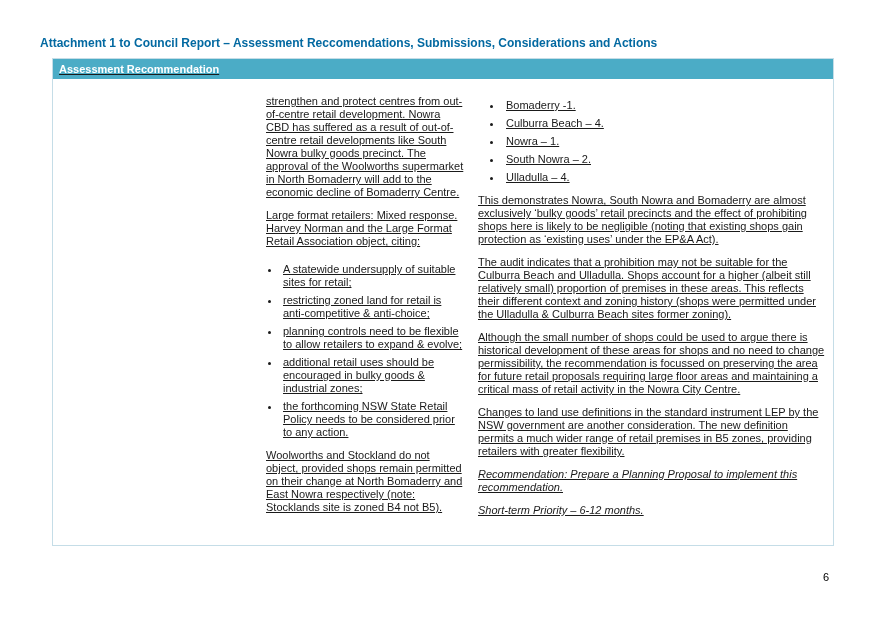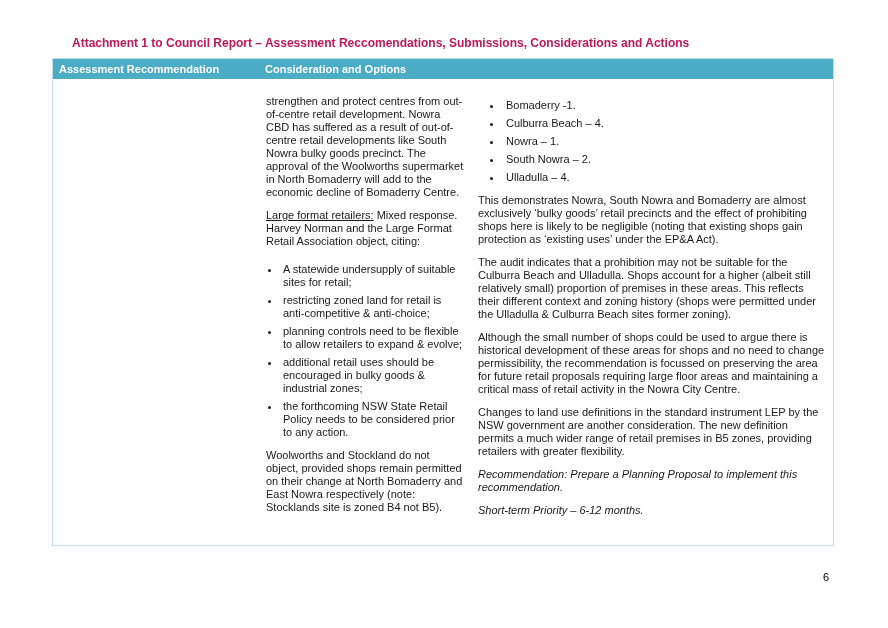"Attachment 1 to Council Report" .doc-title { color: #be185d -> #0369a1; left: 72px -> 40px }
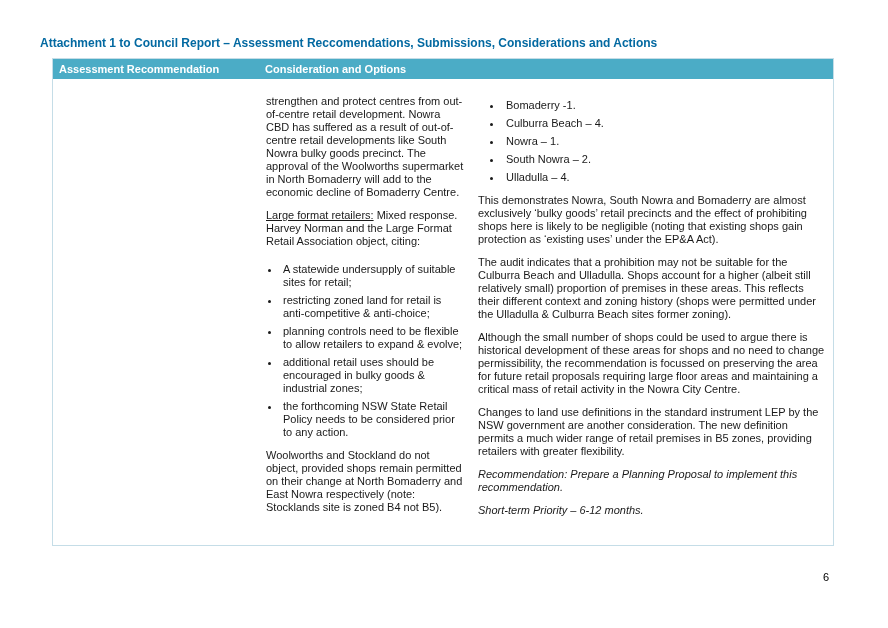"Assessment Recommendation" .thead, .tbody-row { text-decoration: none -> underline }
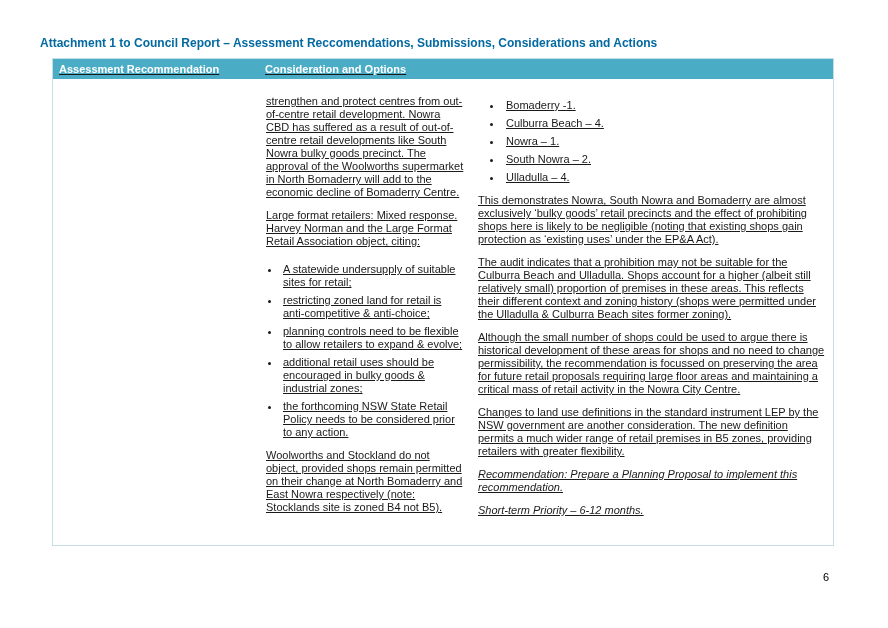"Consideration and Options" div.th { html: <div>Consideration and Options</div> -> none }
